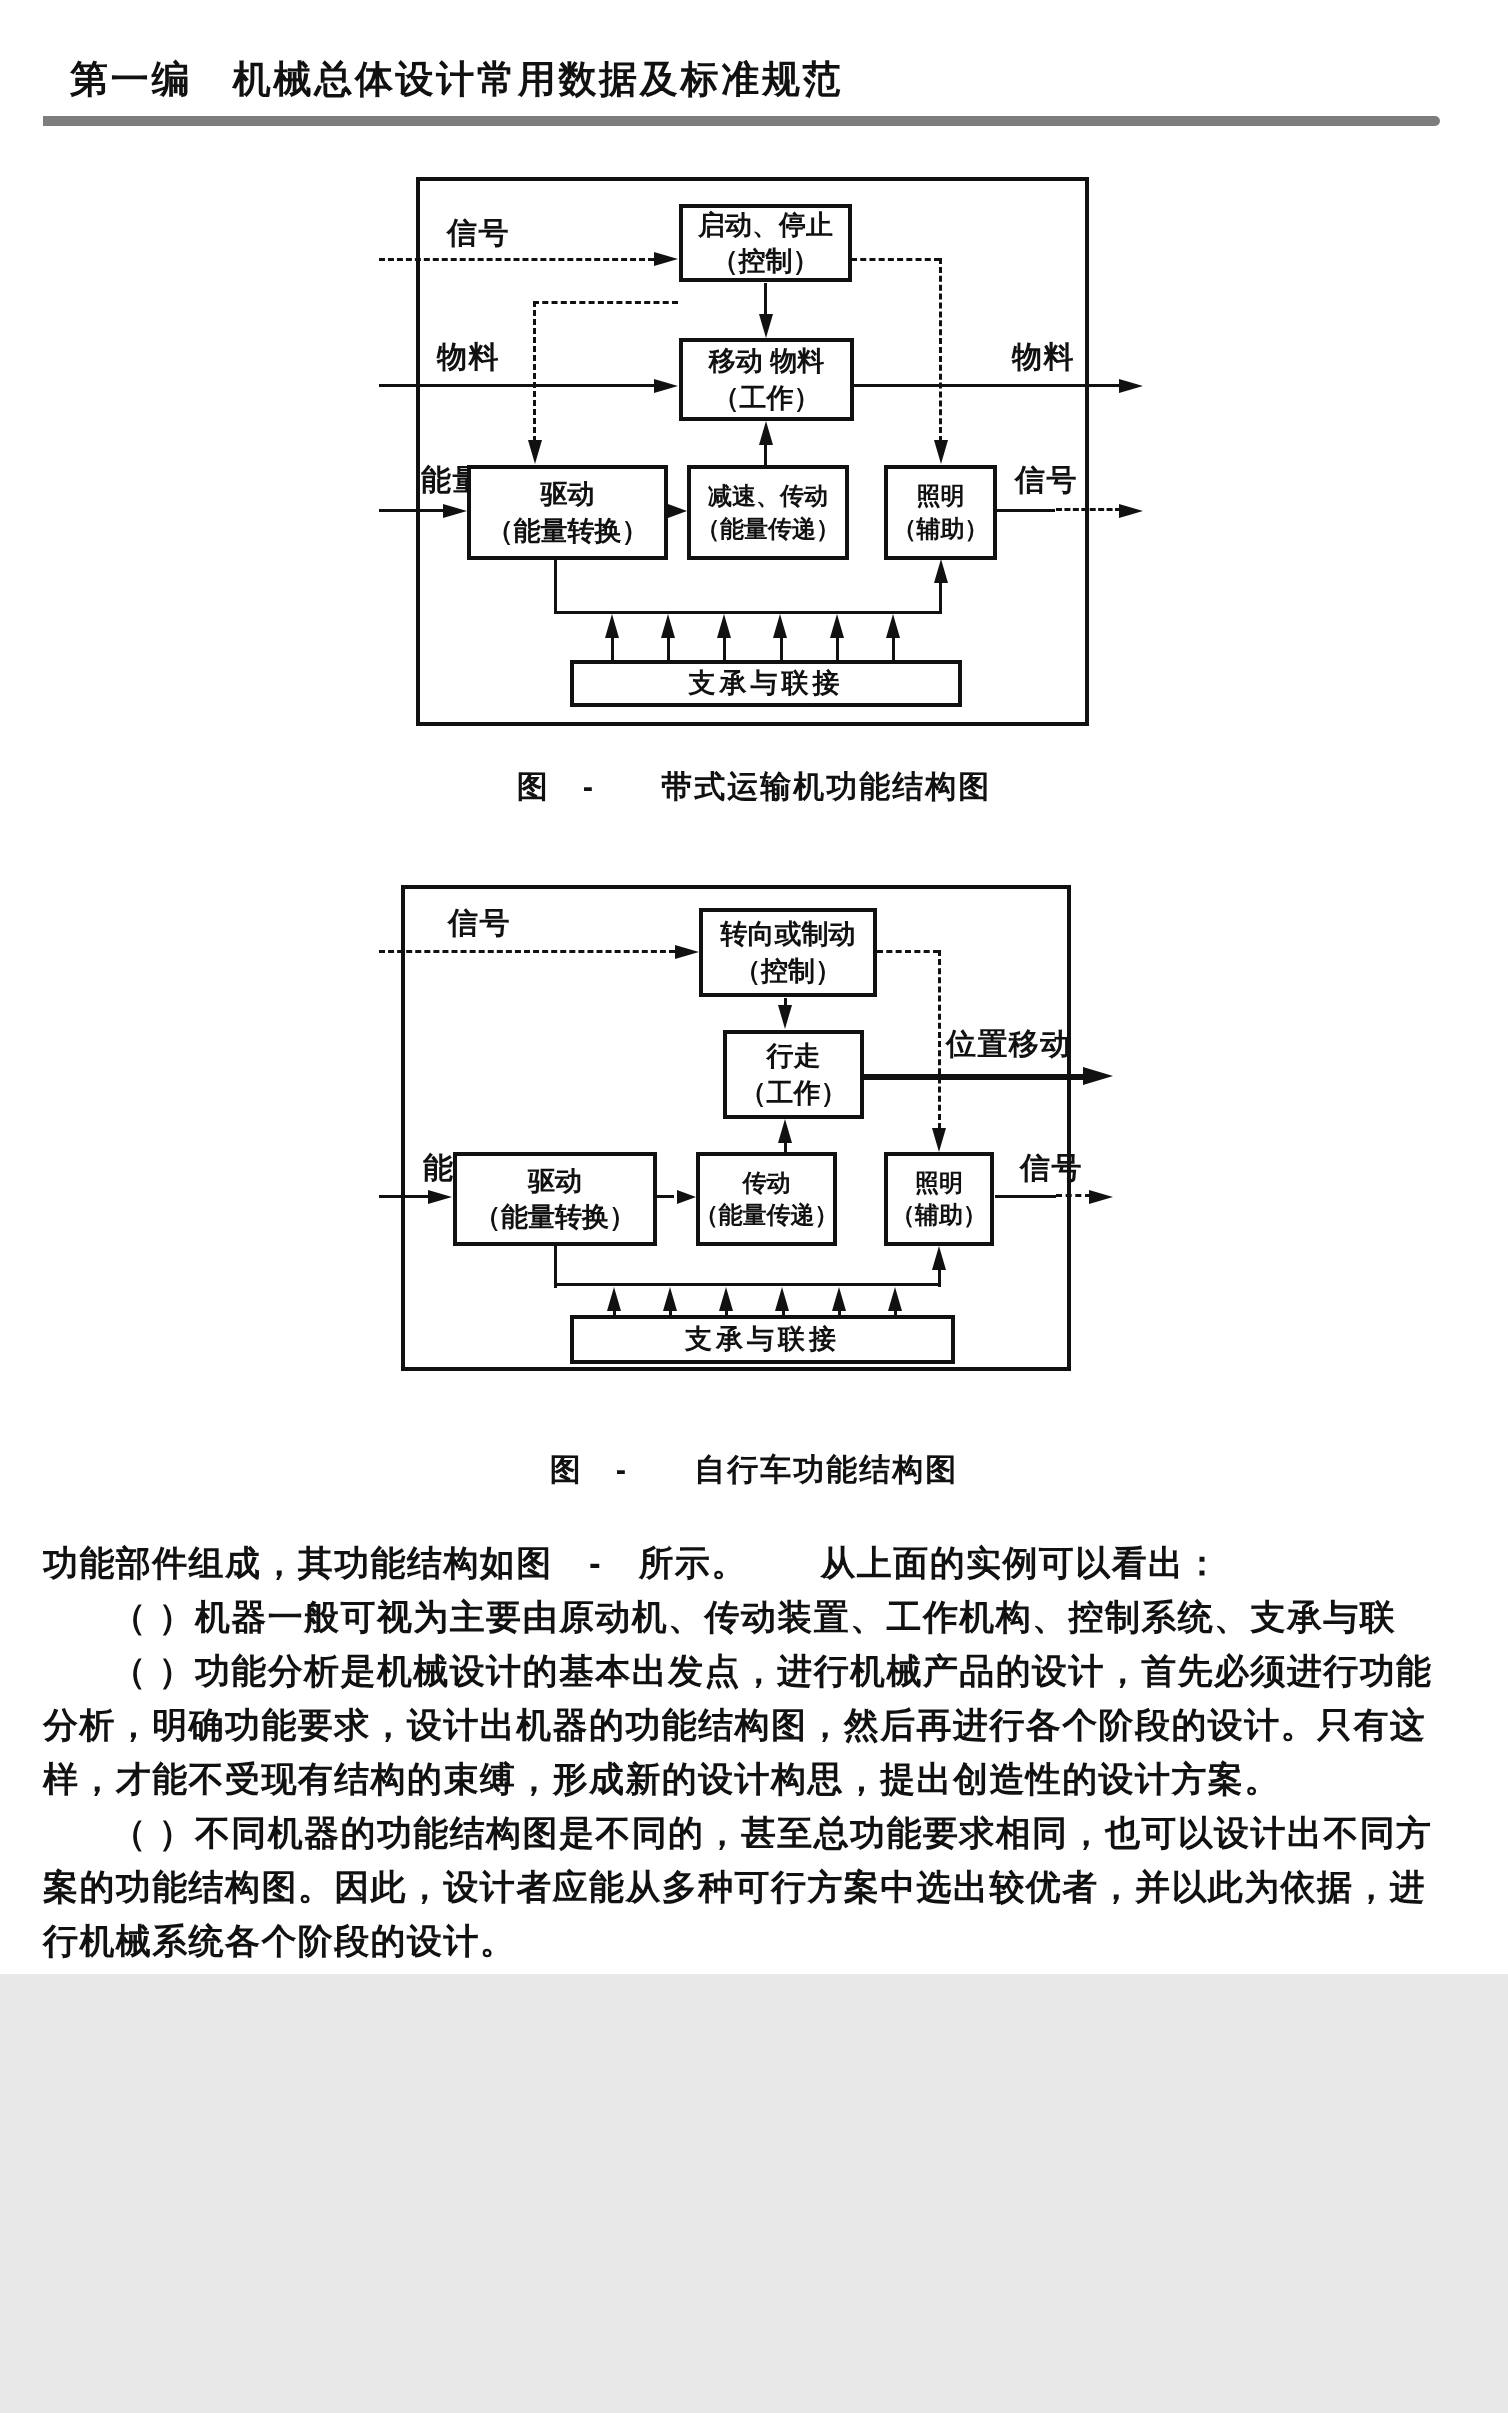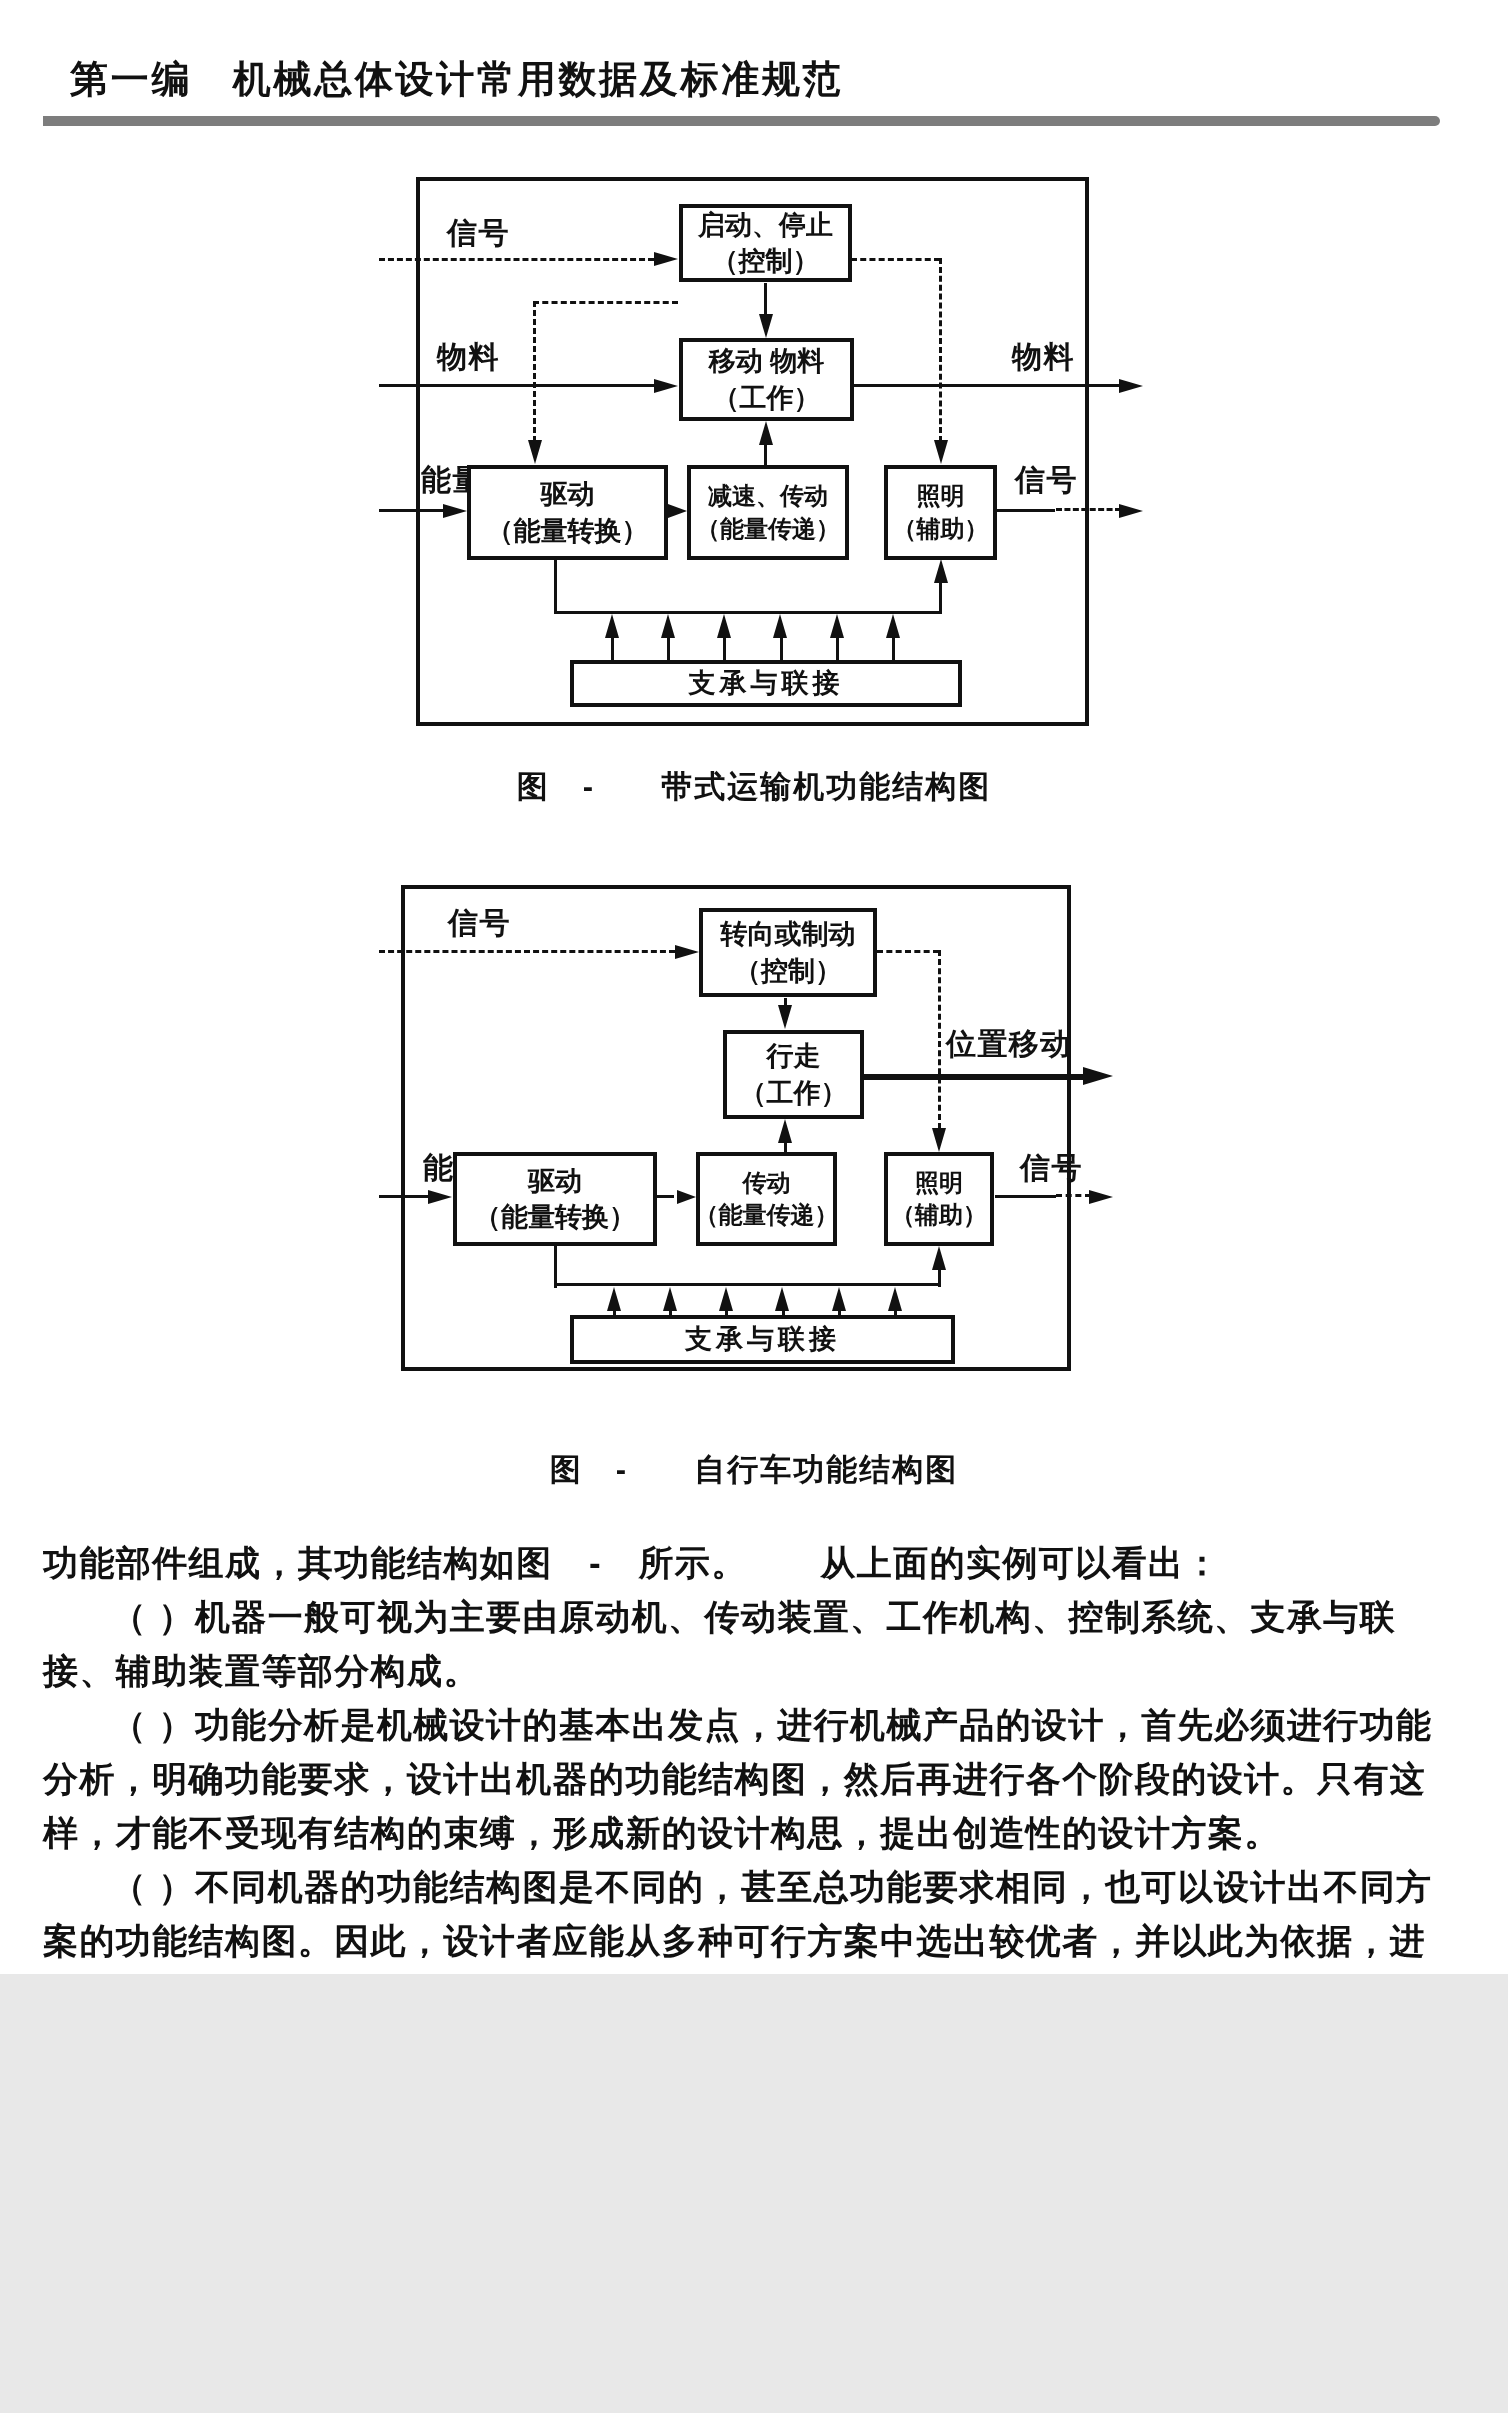"接、辅助装置等部分构成。" div.bline { html: <div>接、辅助装置等部分构成。</div> -> none }
